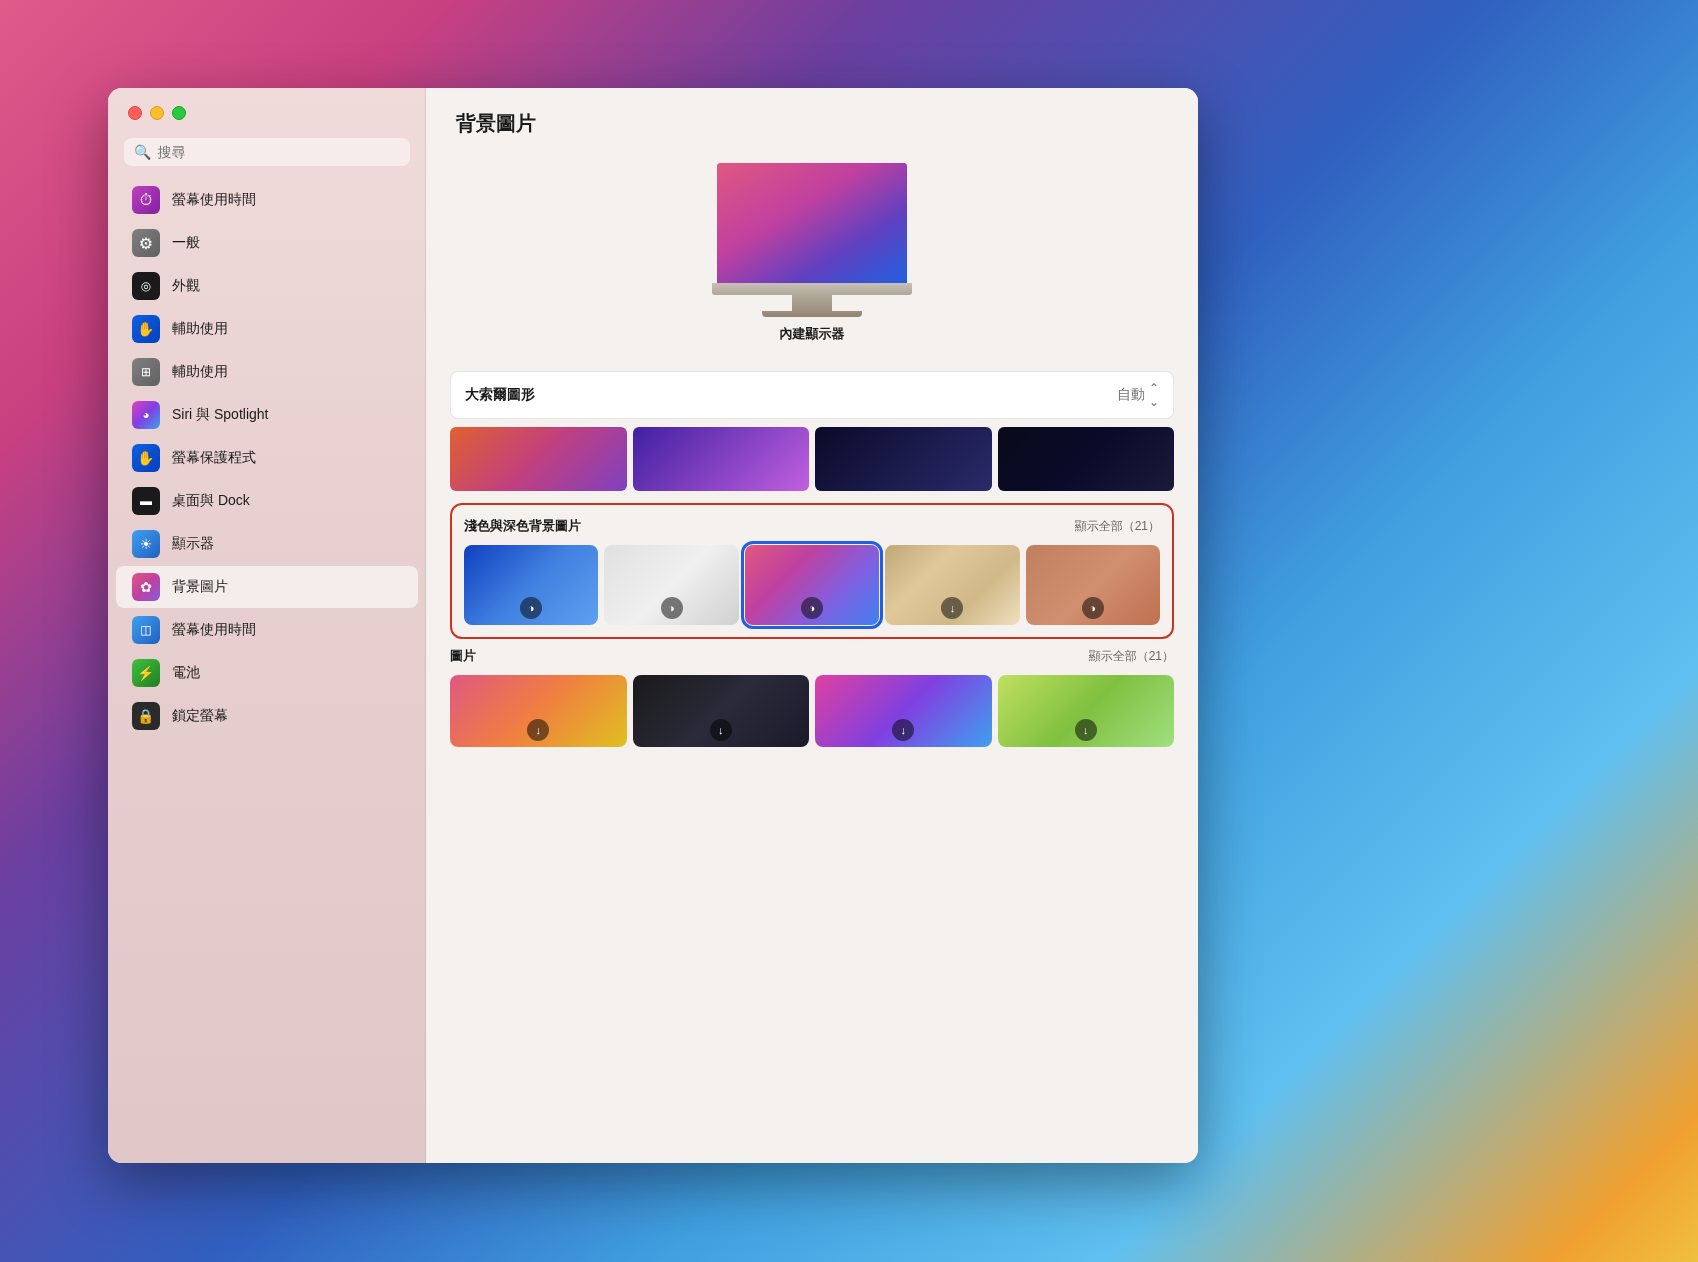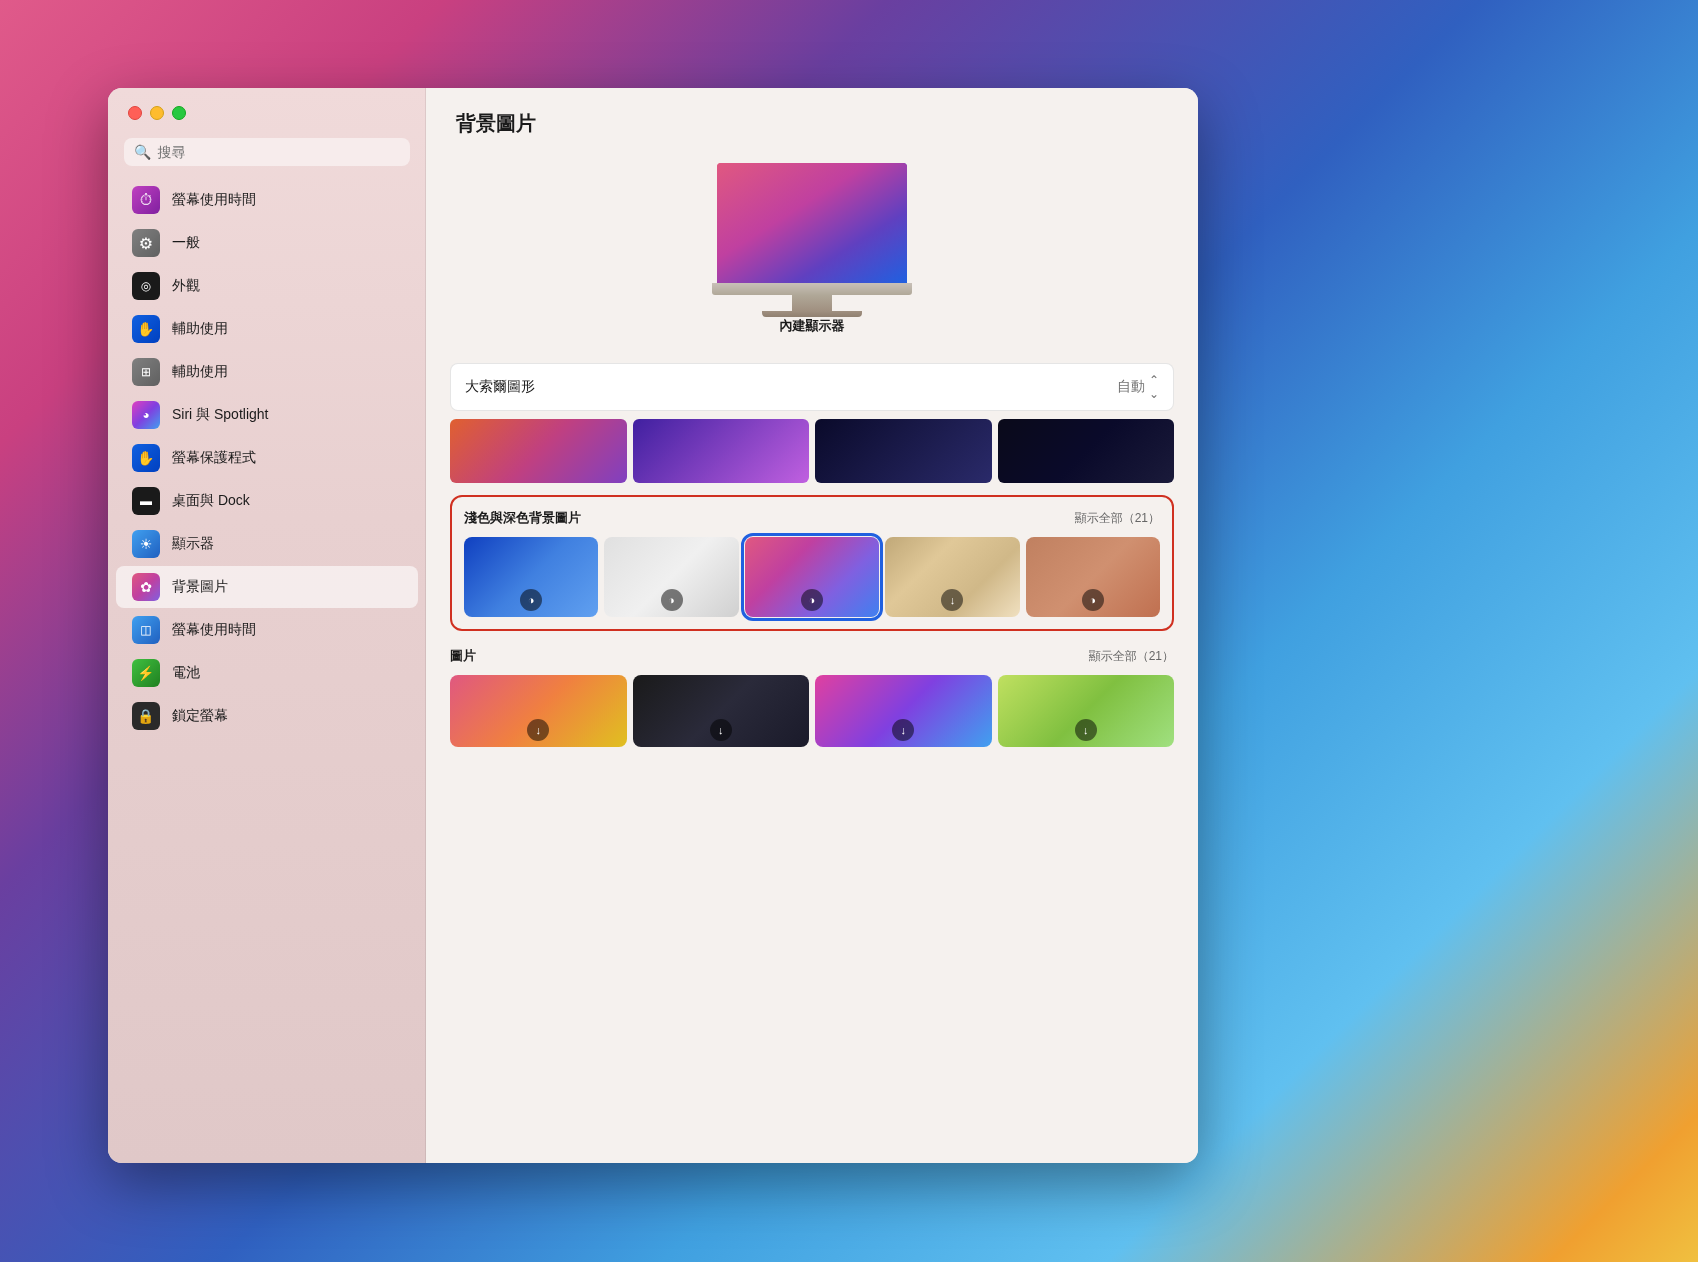"內建顯示器" .monitor-label { margin-top: none -> 8px }
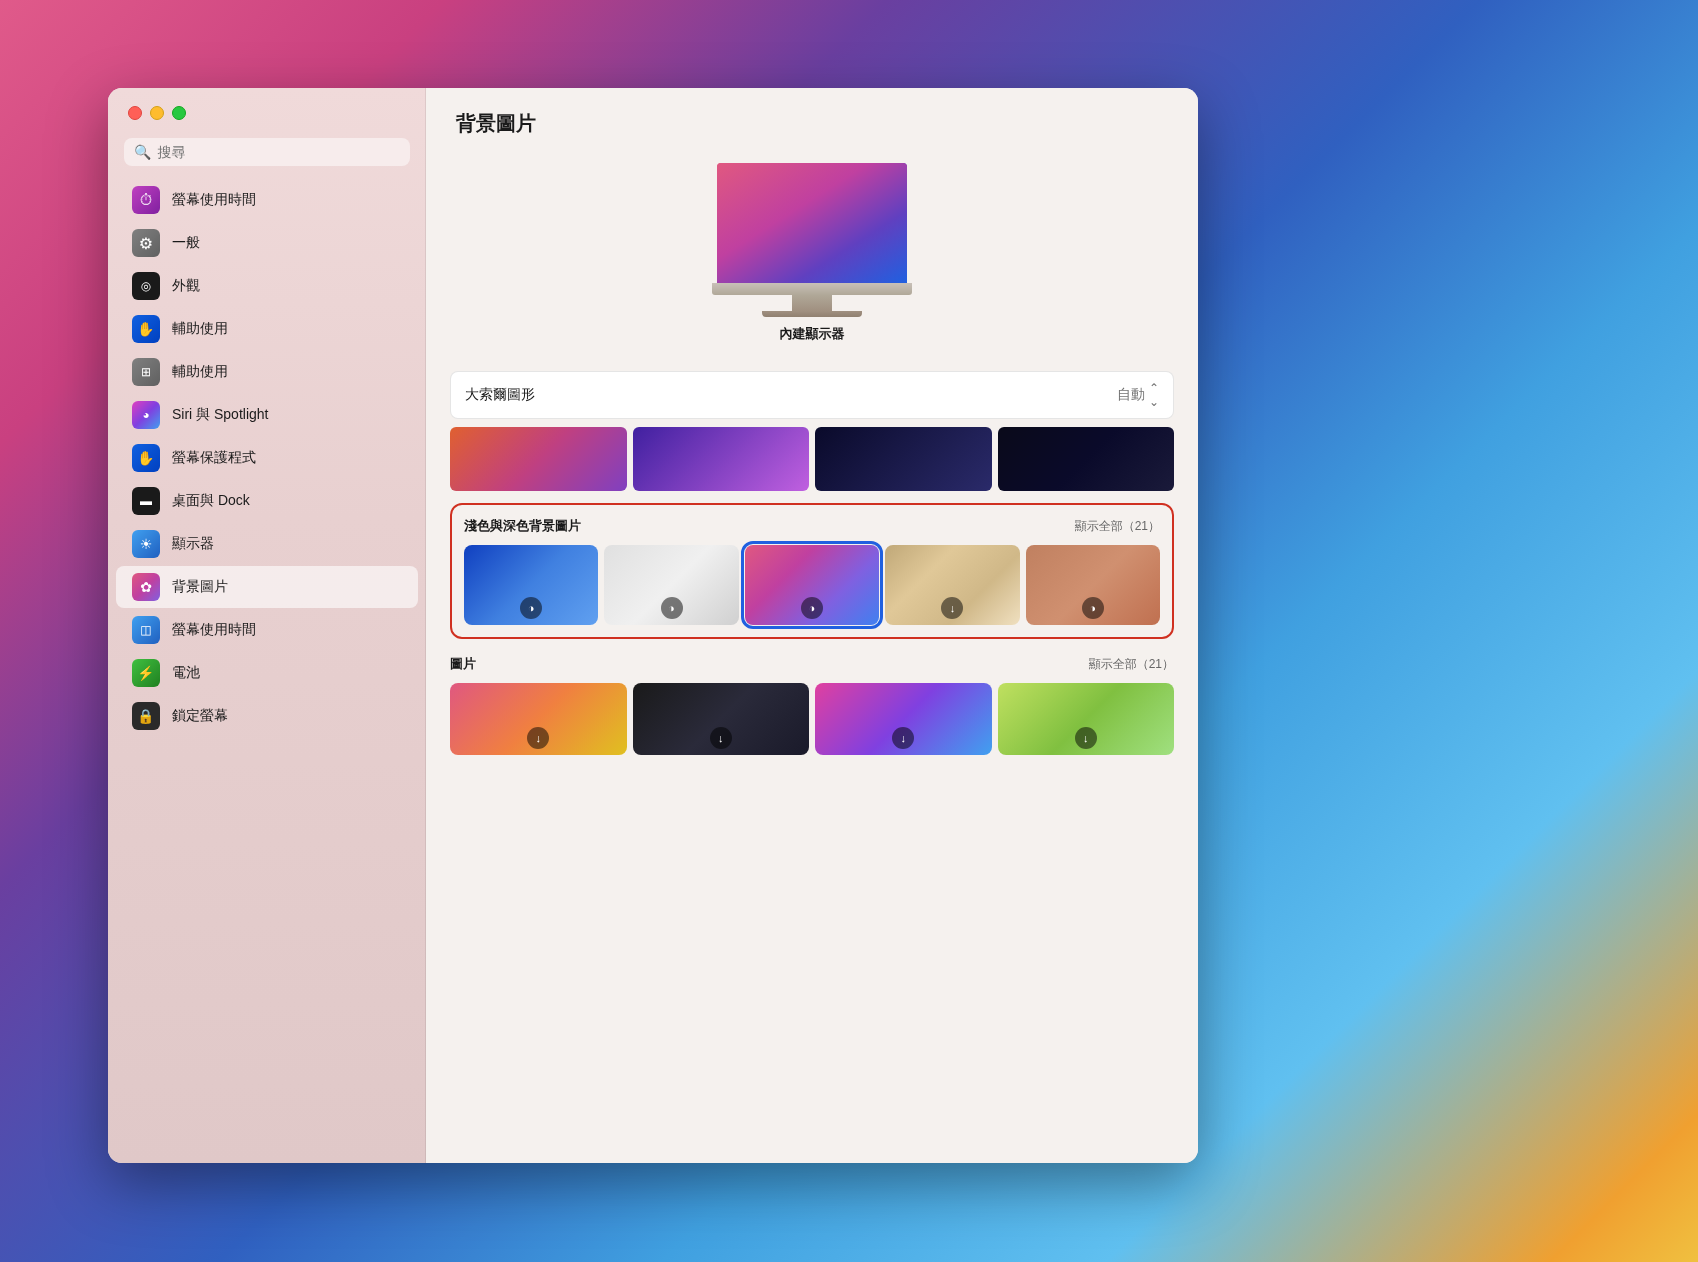"大索爾圖形" .dropdown-label { font-weight: none -> bold }
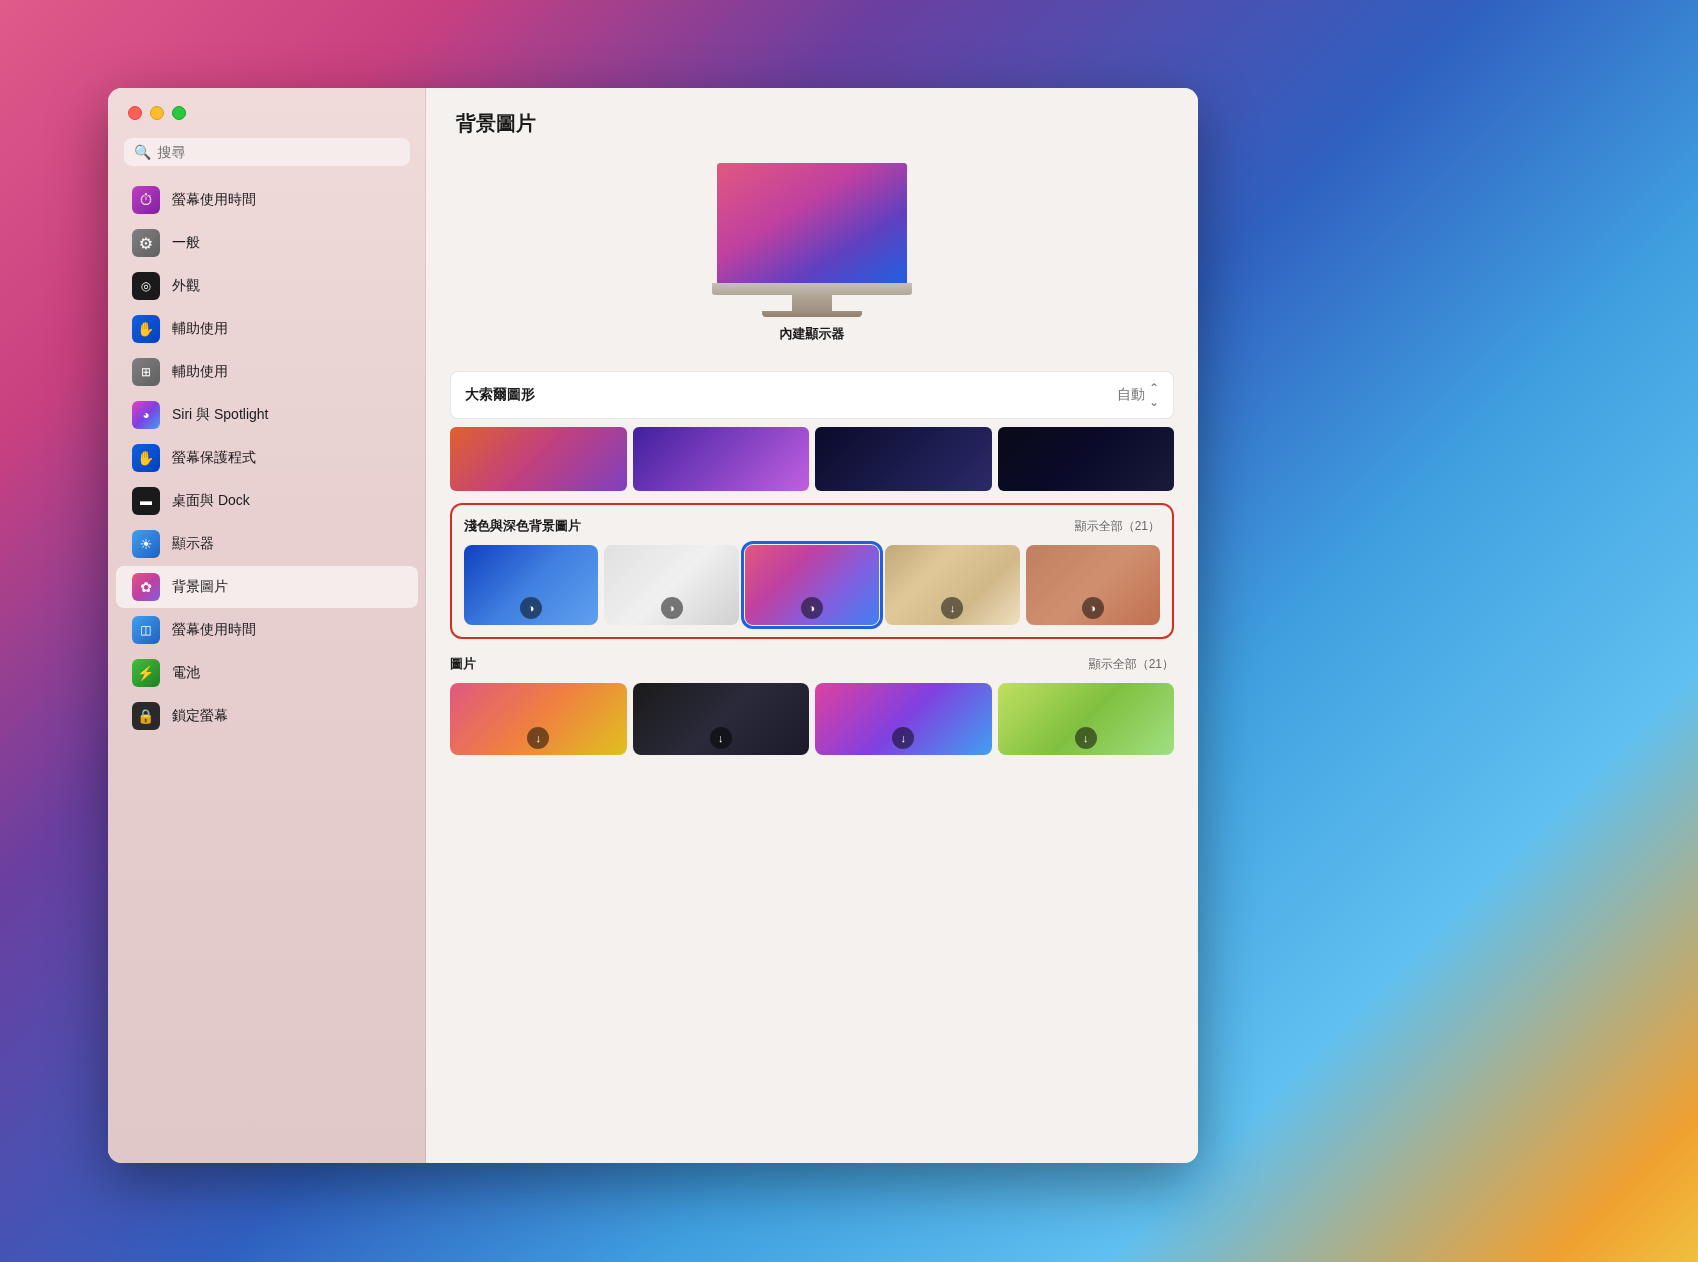"淺色與深色背景圖片" .section-highlighted { margin-bottom: 16px -> 8px }
